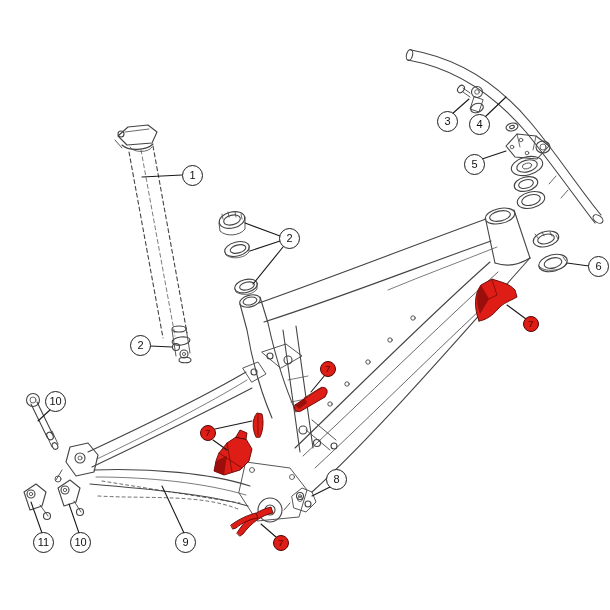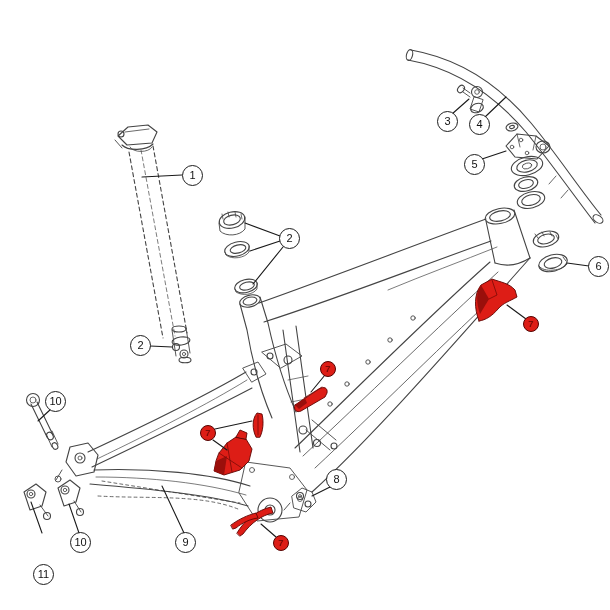"11" div.callout { top: 564px -> 532px }
